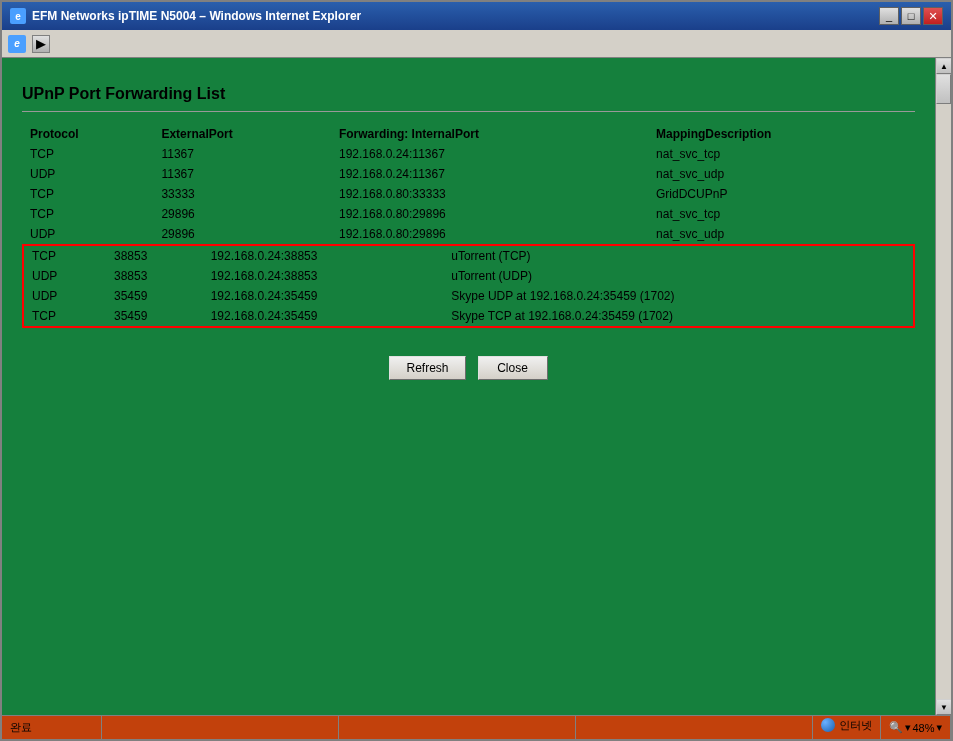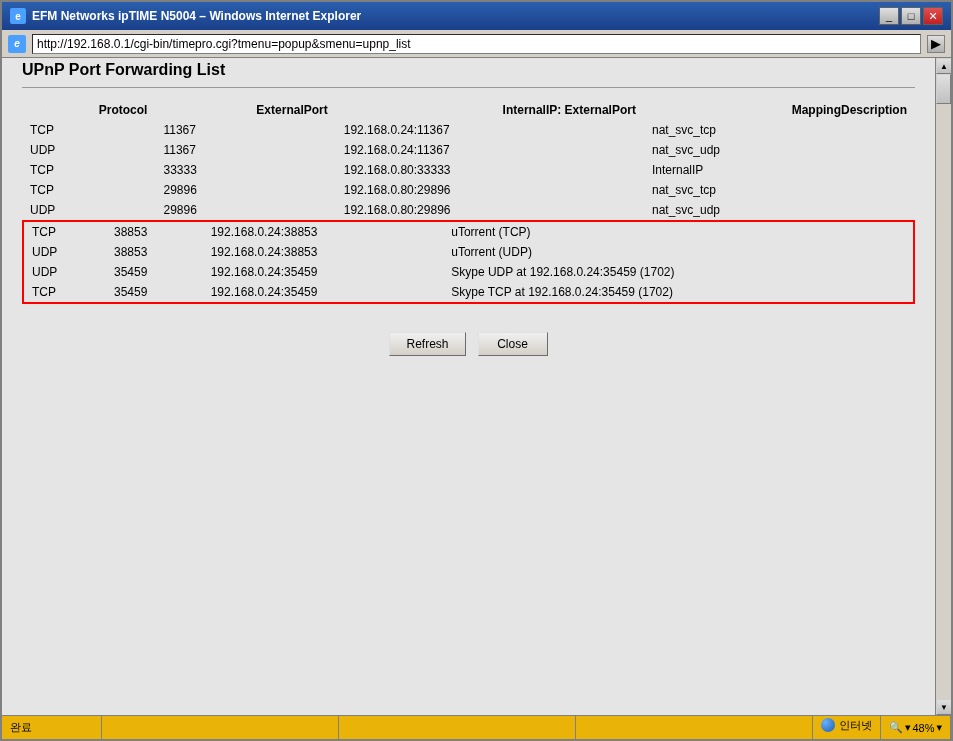"http://192.168.0.1/cgi-bin/timepro.cgi?t" input.address-input { html: <input> -> none }
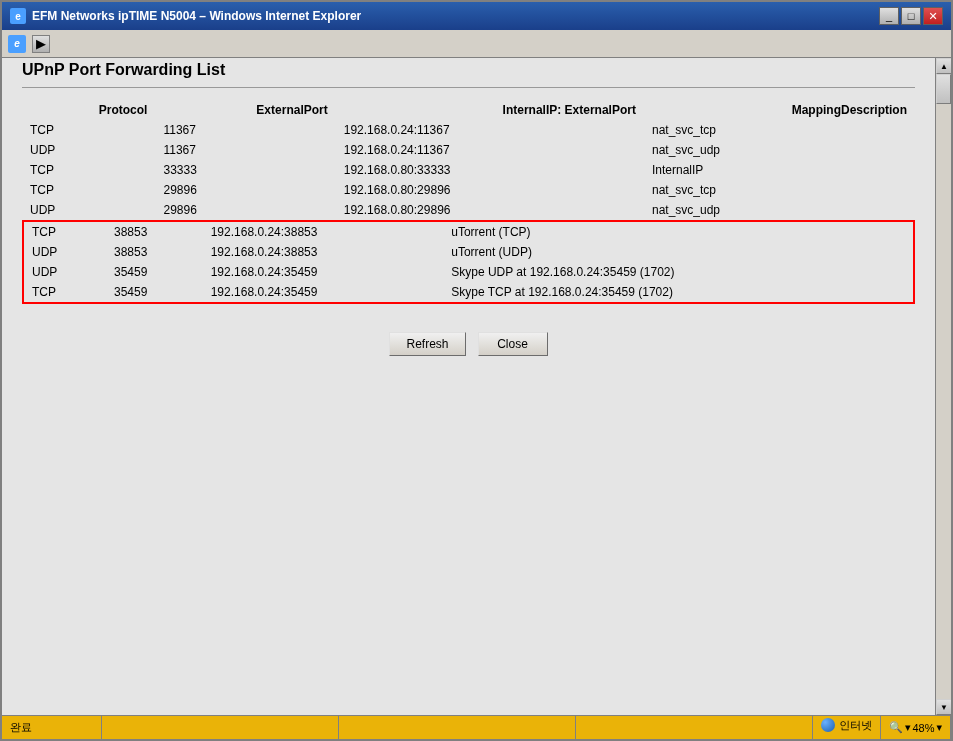"UPnP Port Forwarding List" .page-content { background: #e5e5e5 -> #15803d; padding: 3px 20px -> 27px 20px }
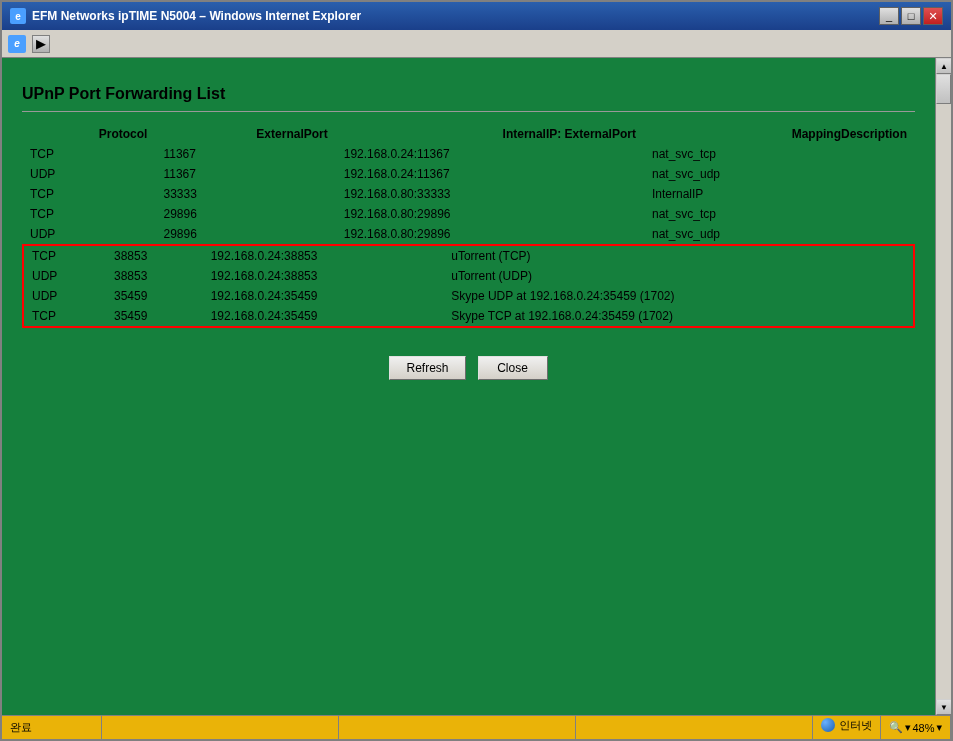"Protocol" .port-table thead tr th { text-align: right -> left }
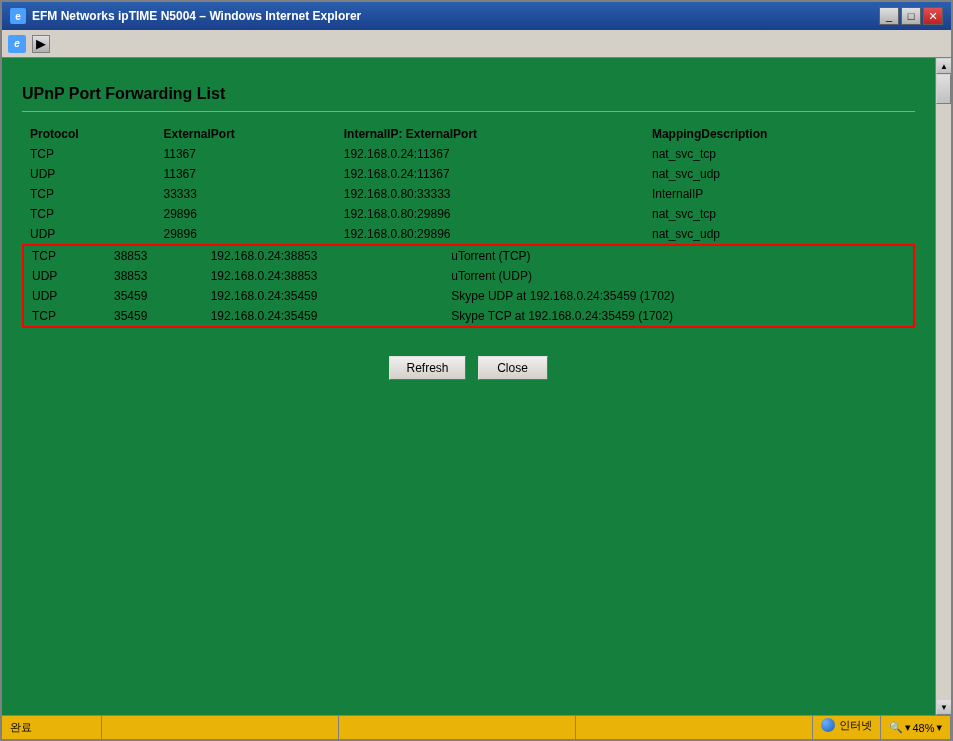"InternalIP: ExternalPort" th { text: InternalIP: ExternalPort -> Forwarding: InternalPort }
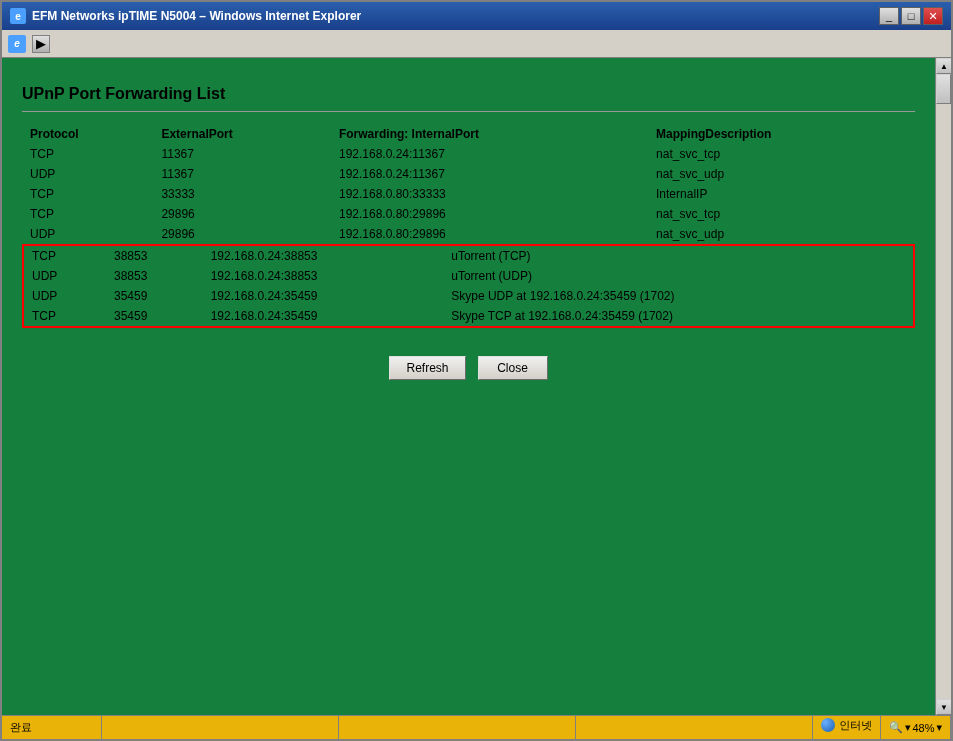"InternalIP" td { text: InternalIP -> GridDCUPnP }
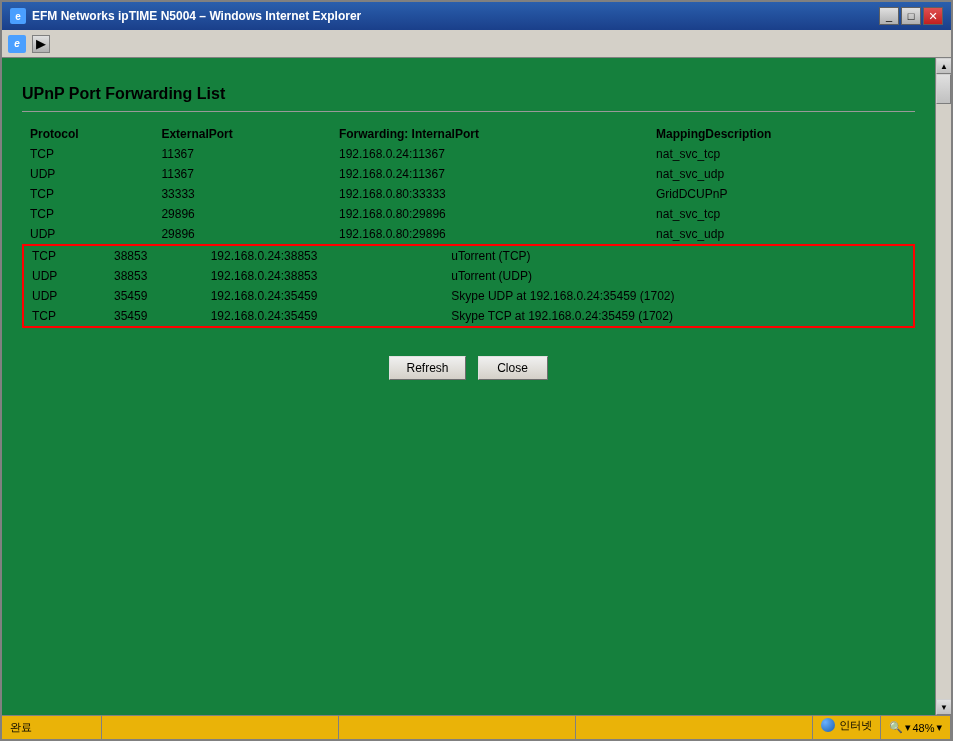"완료" .status-bar { background: #eab308 -> #c2410c }
